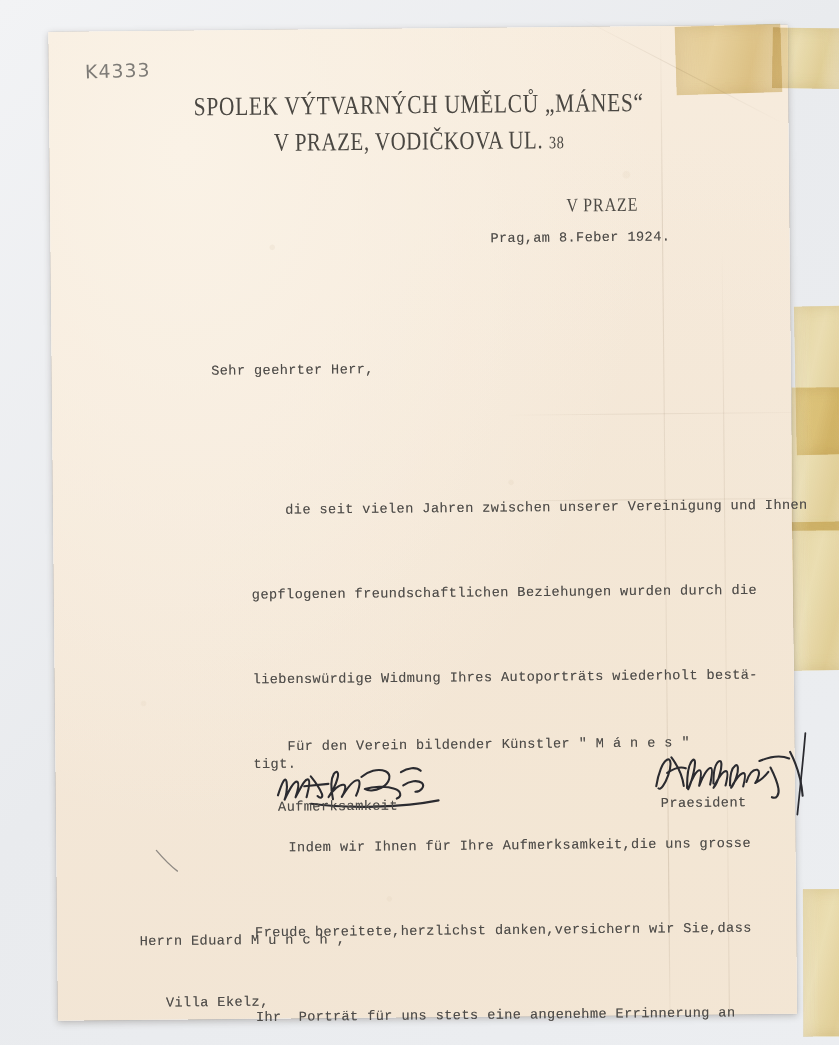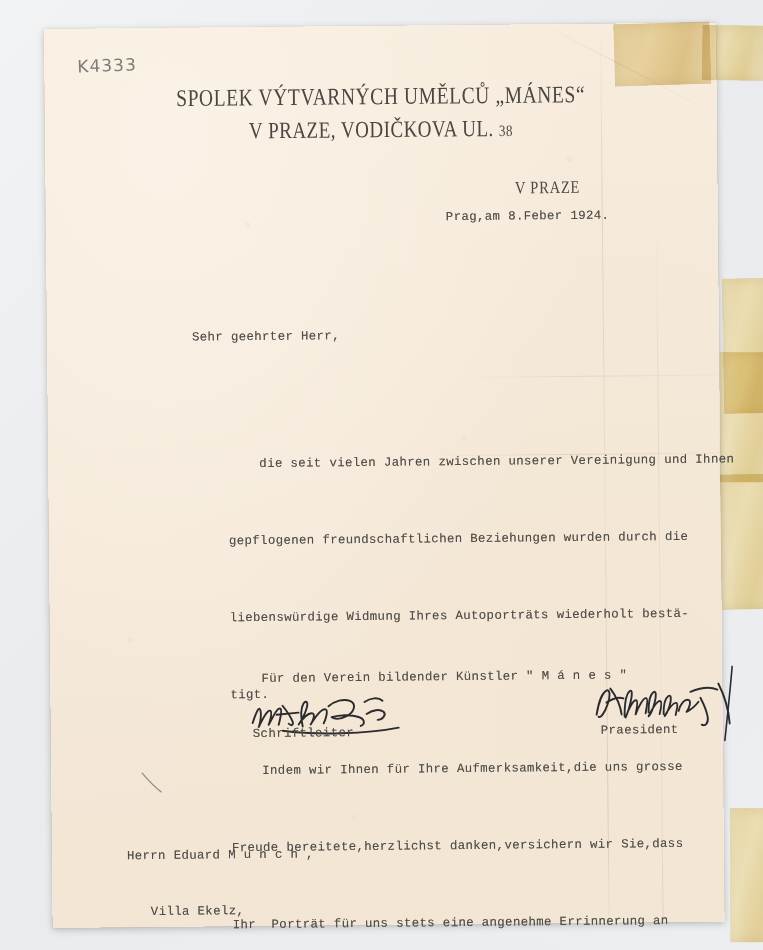"Schriftleiter" div.tw { text: Schriftleiter -> Aufmerksamkeit }
